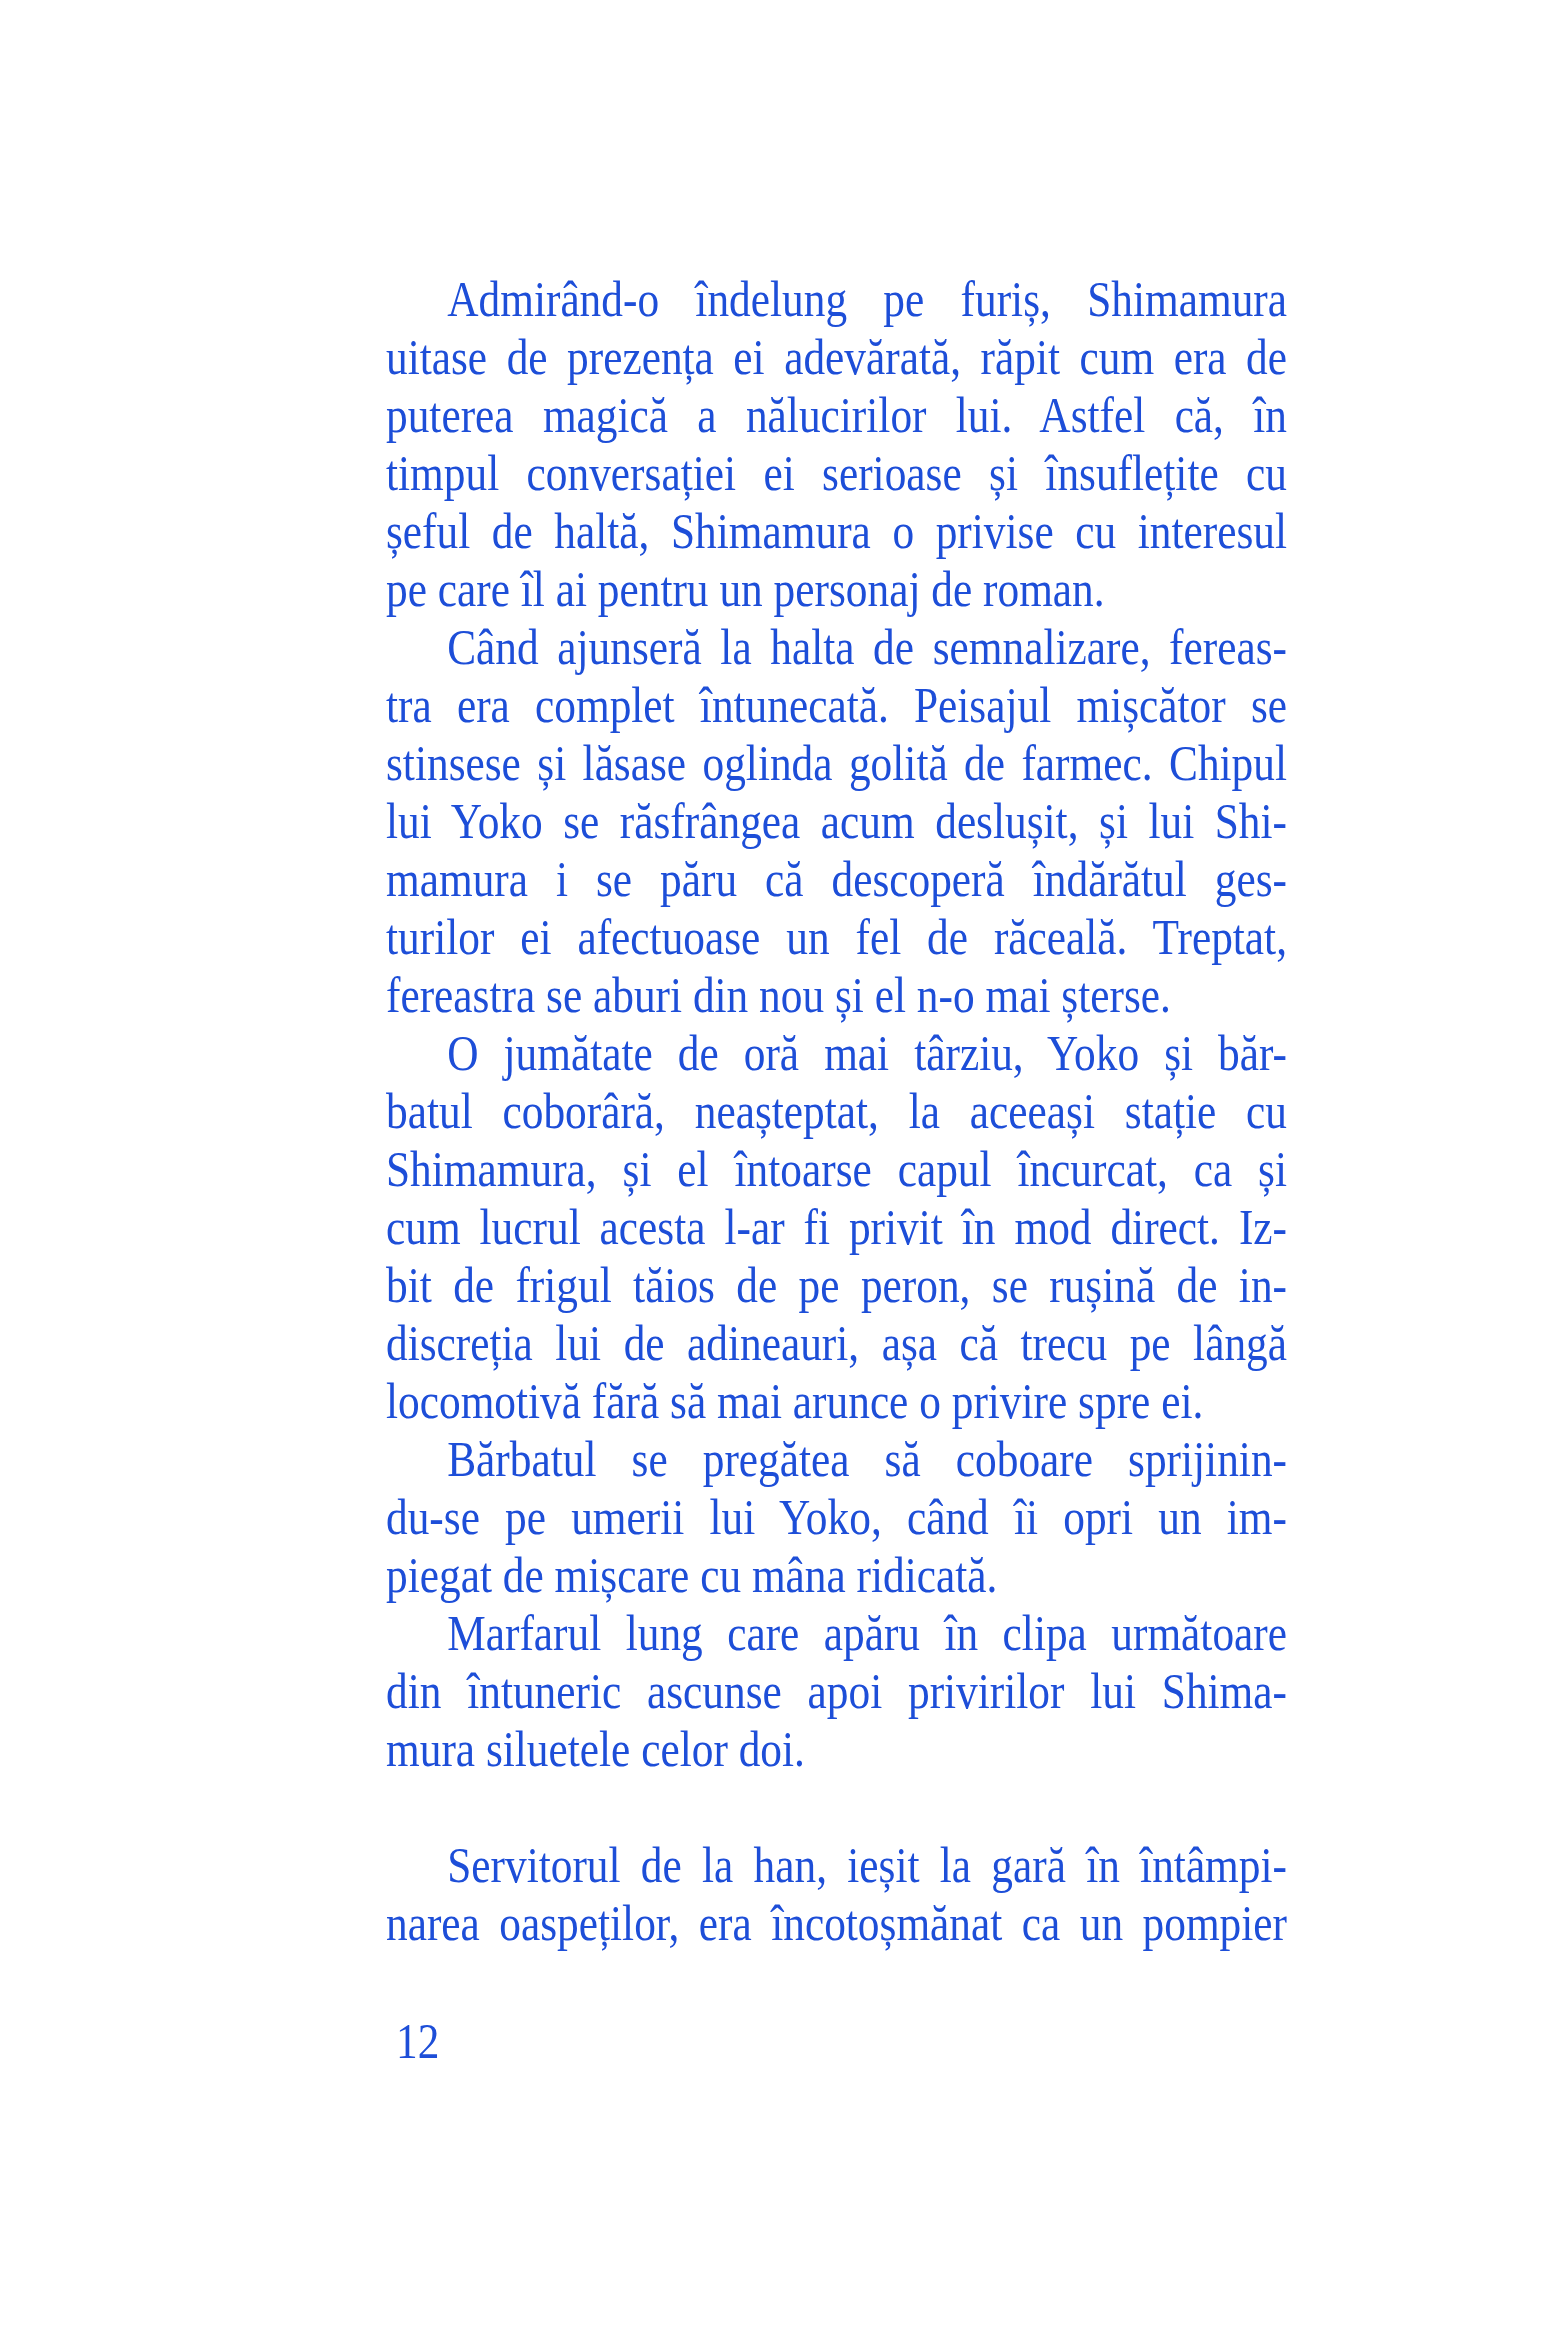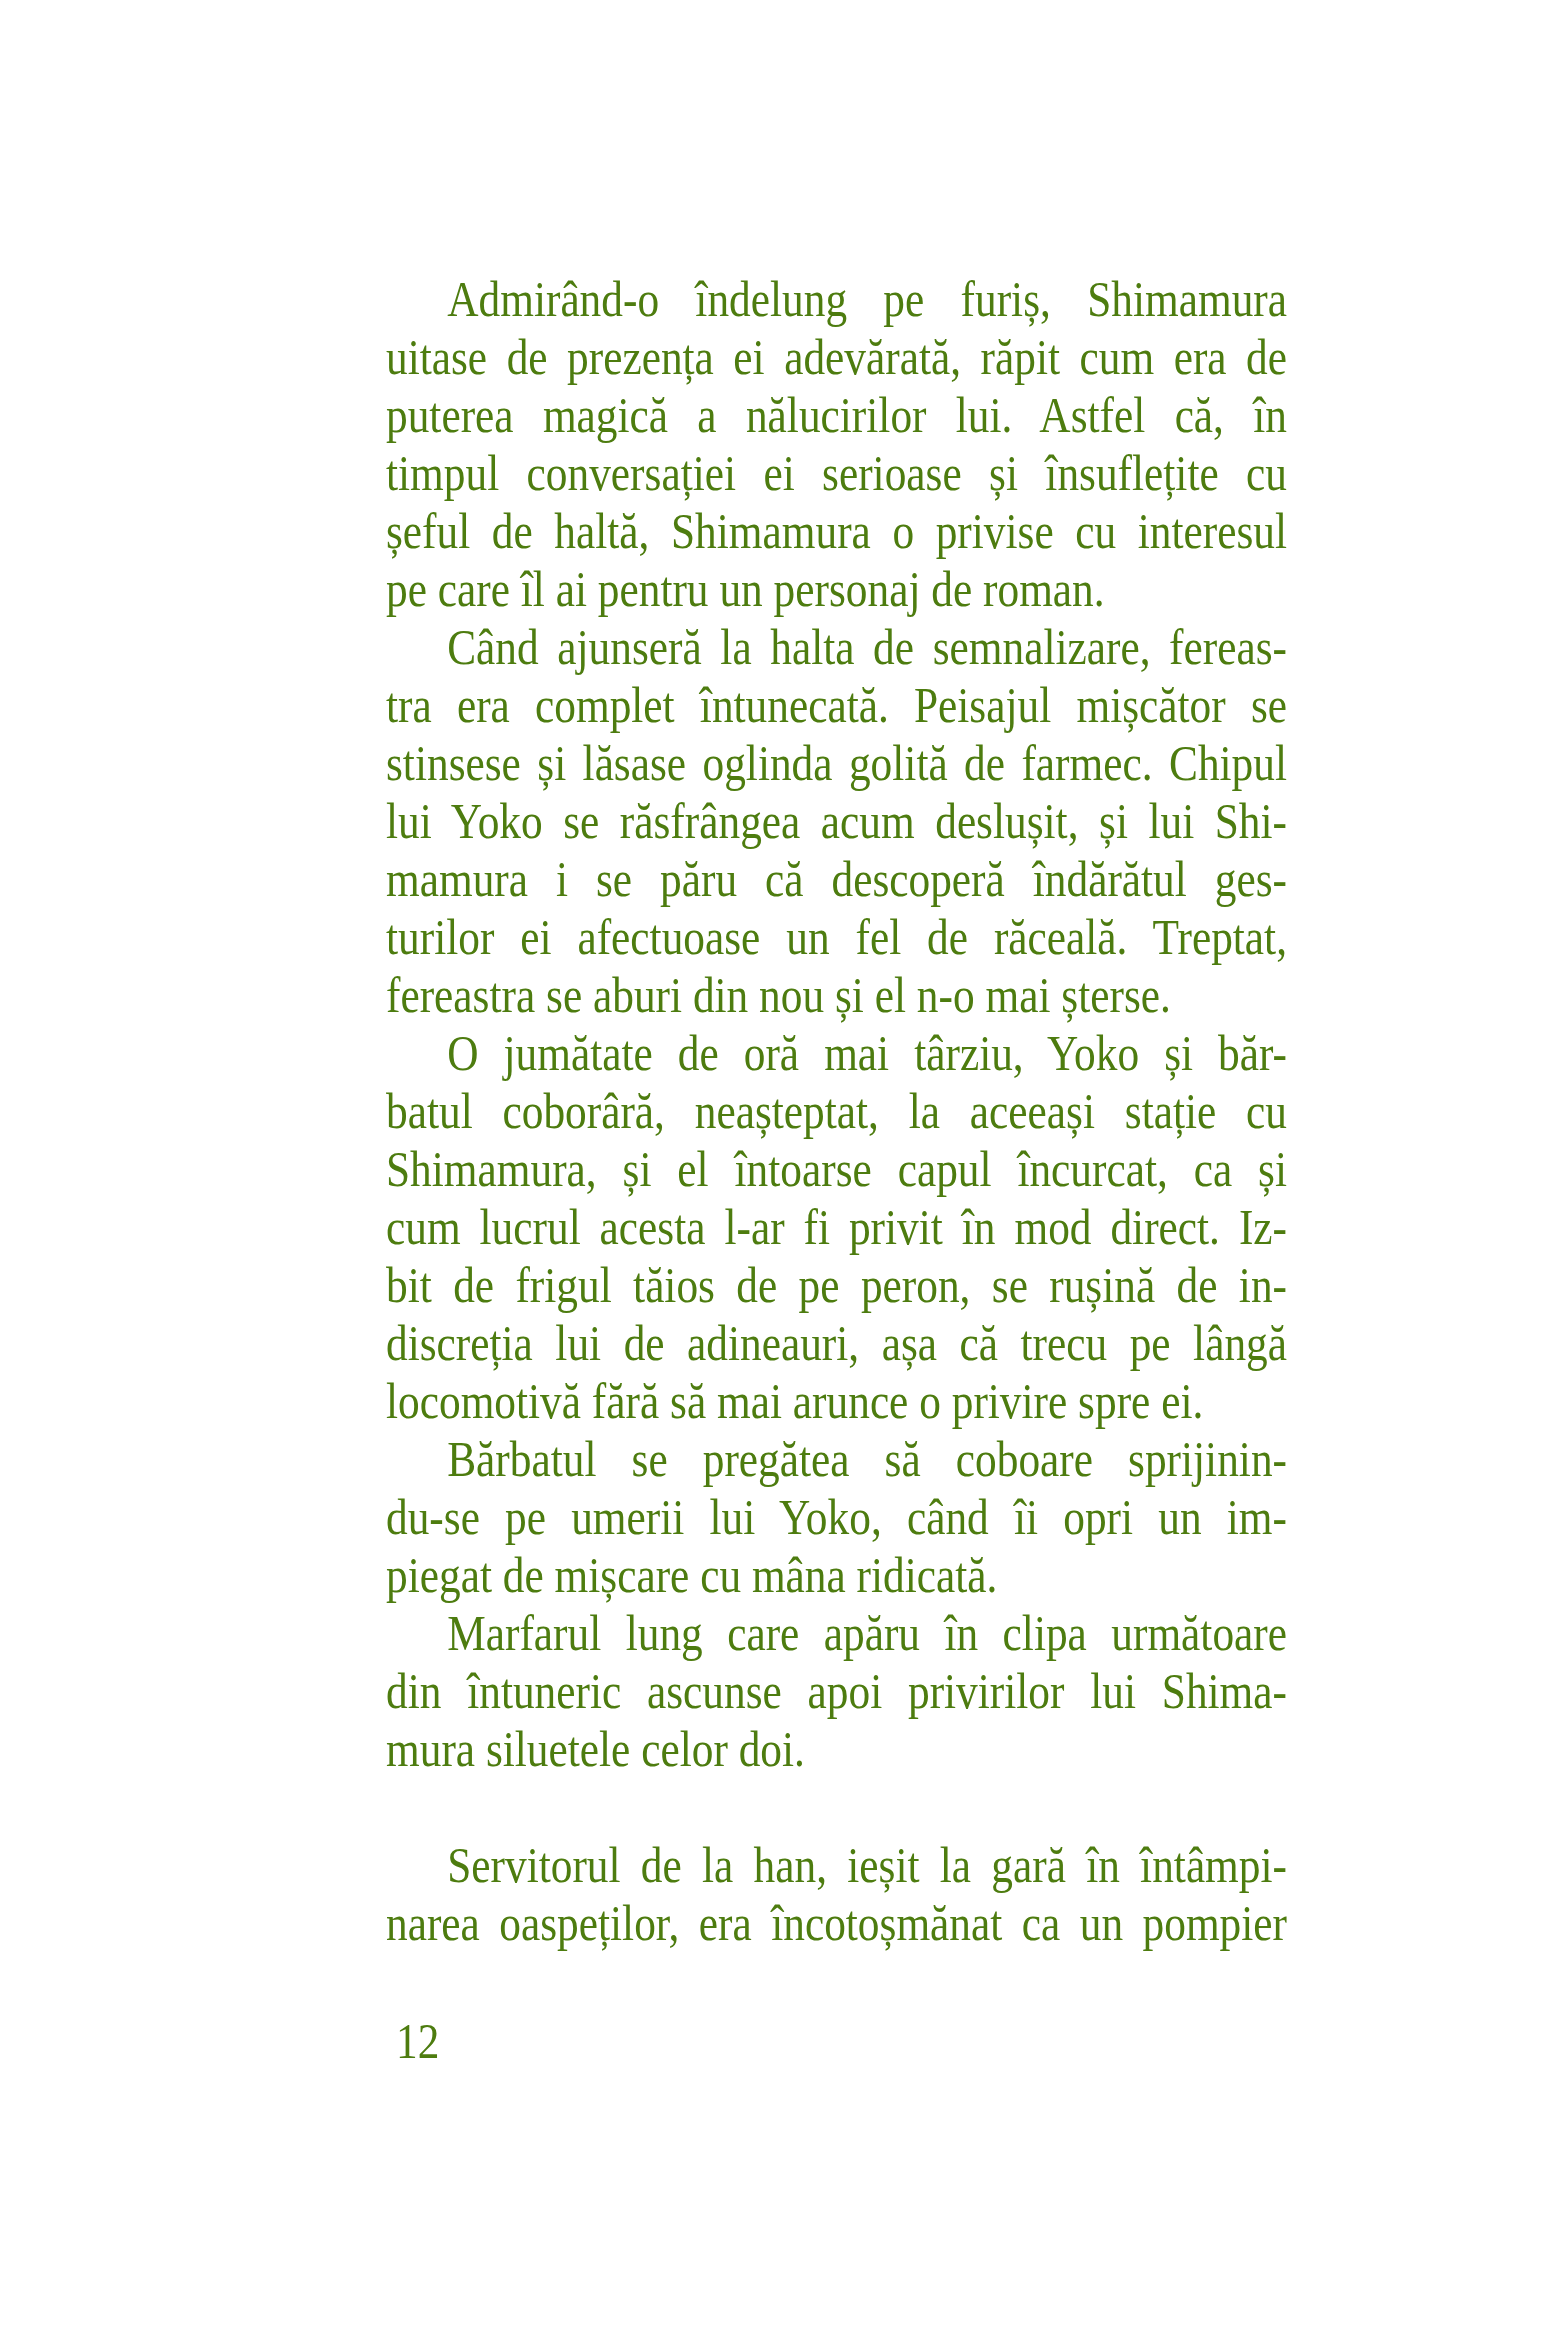"Admirând-o îndelung pe furiș, Shimamura" div.page { color: #4d7c0f -> #1d4ed8 }
